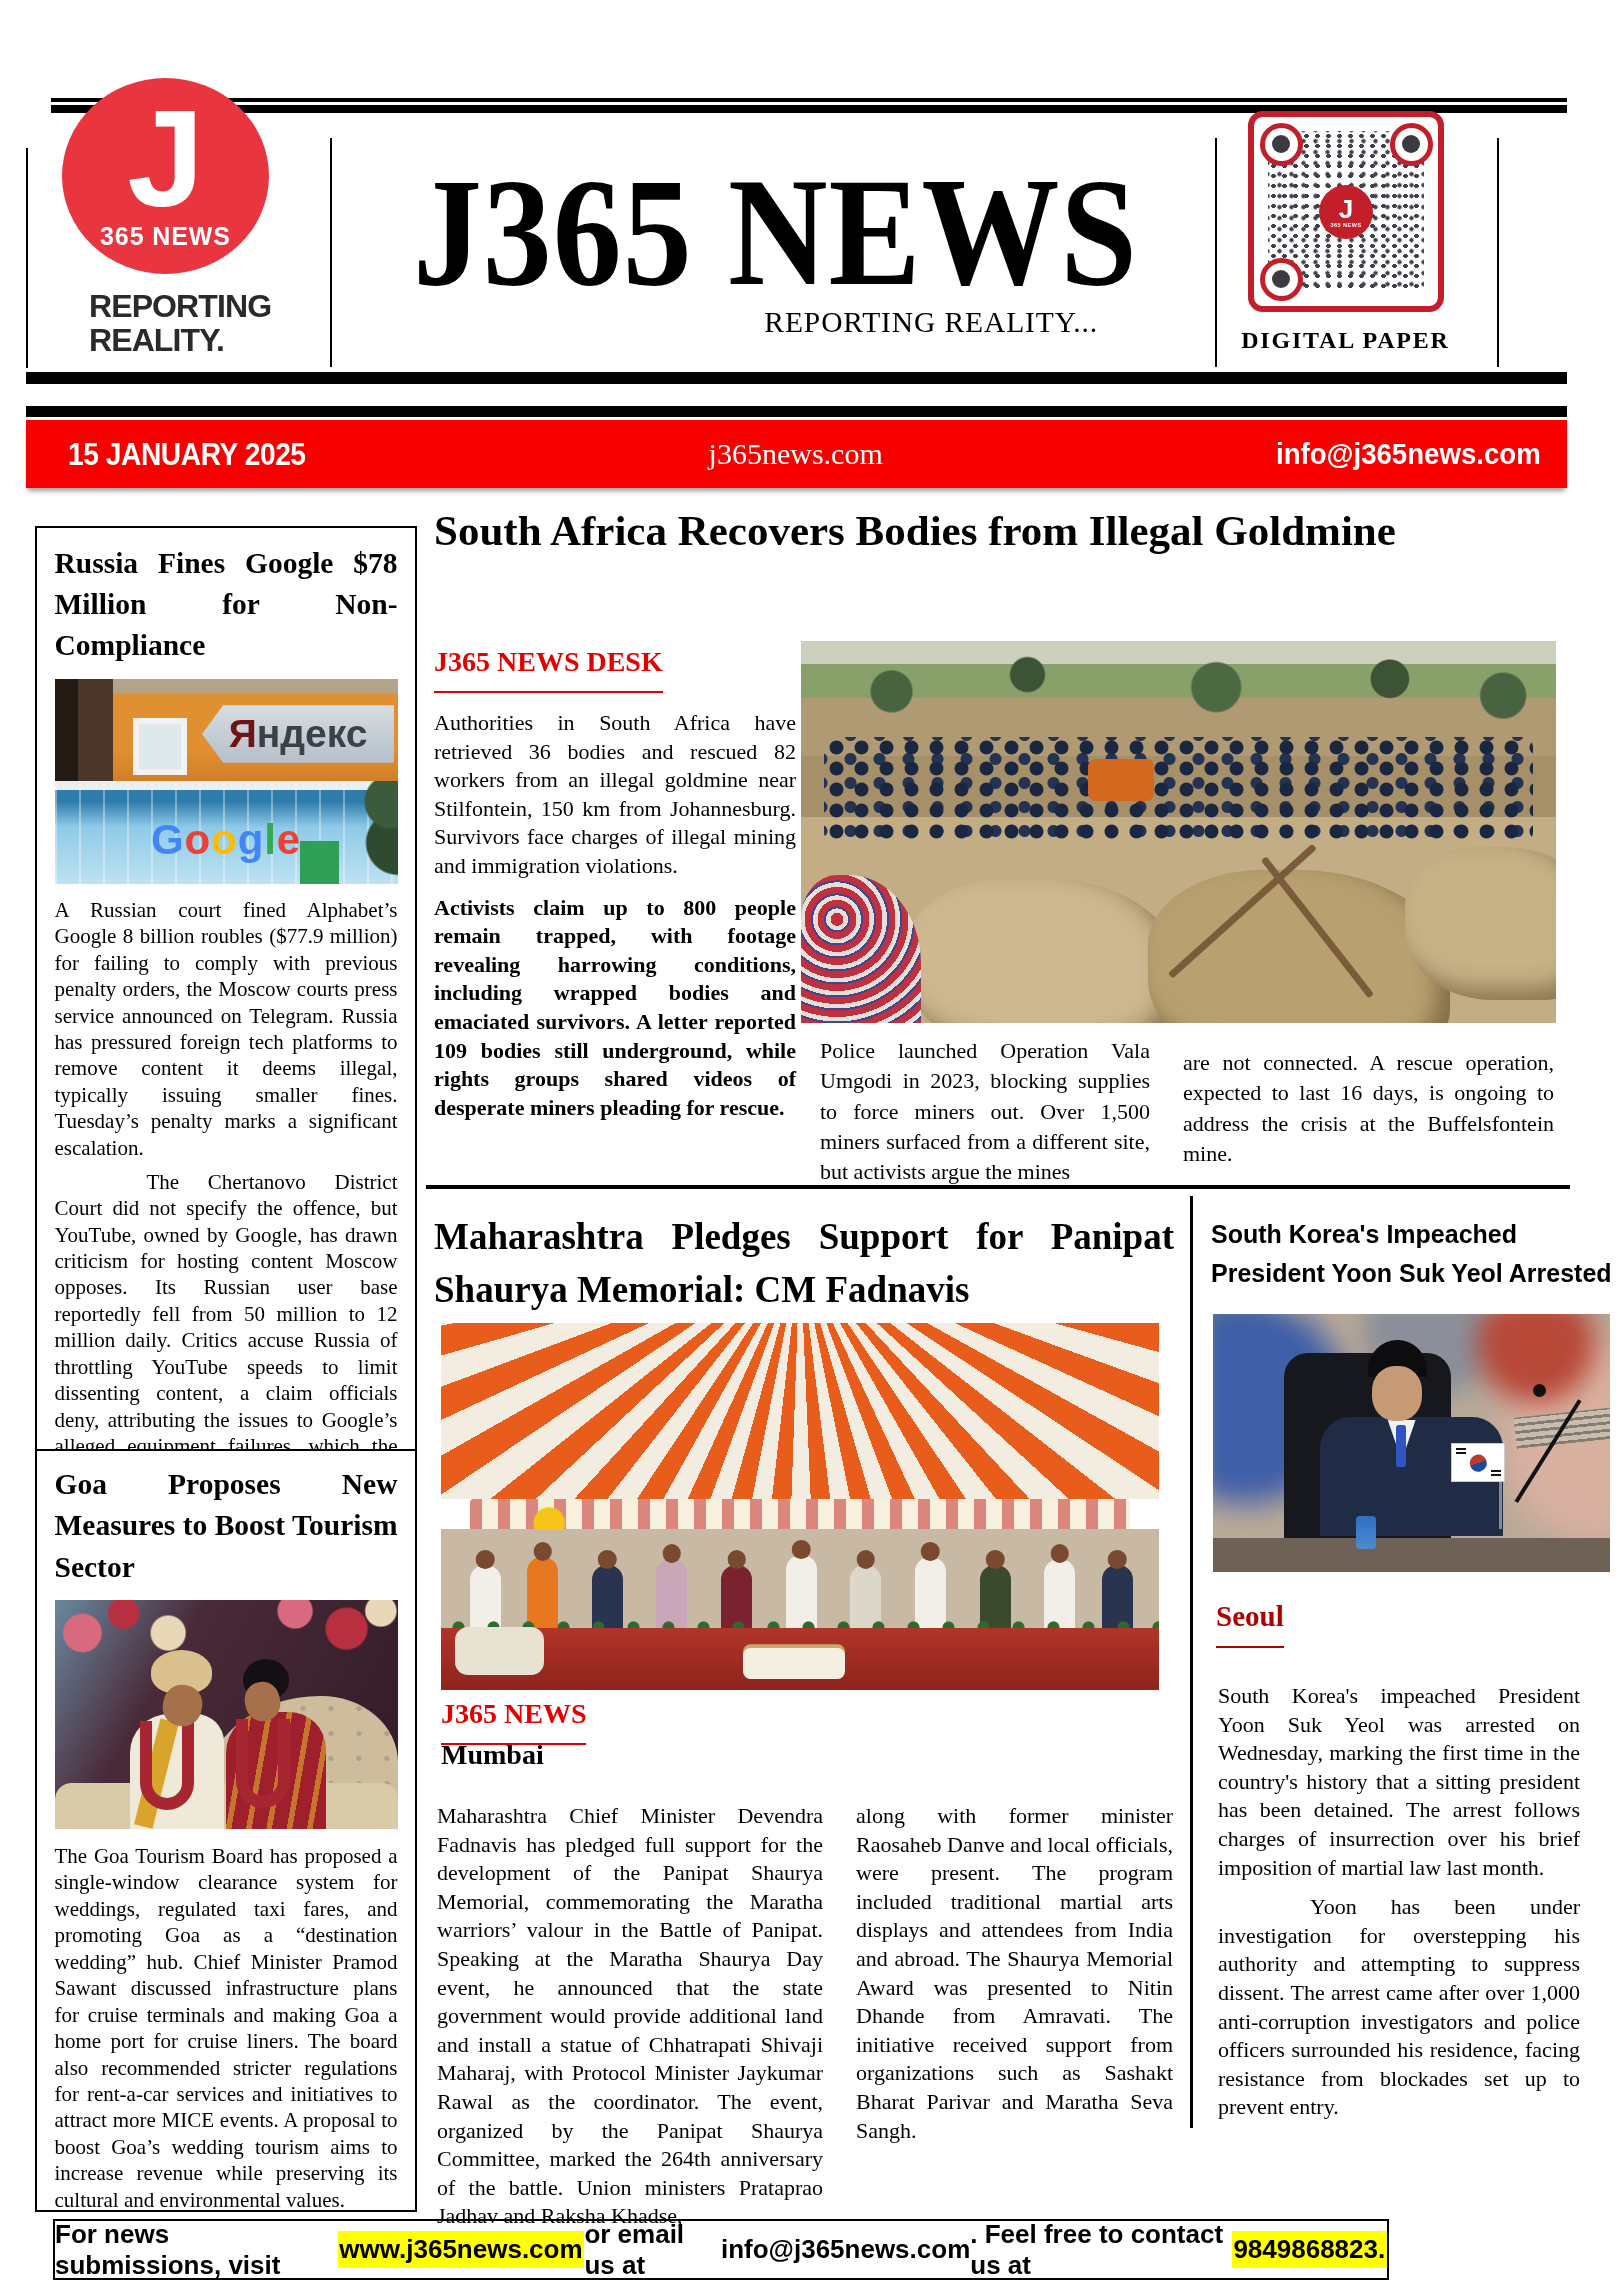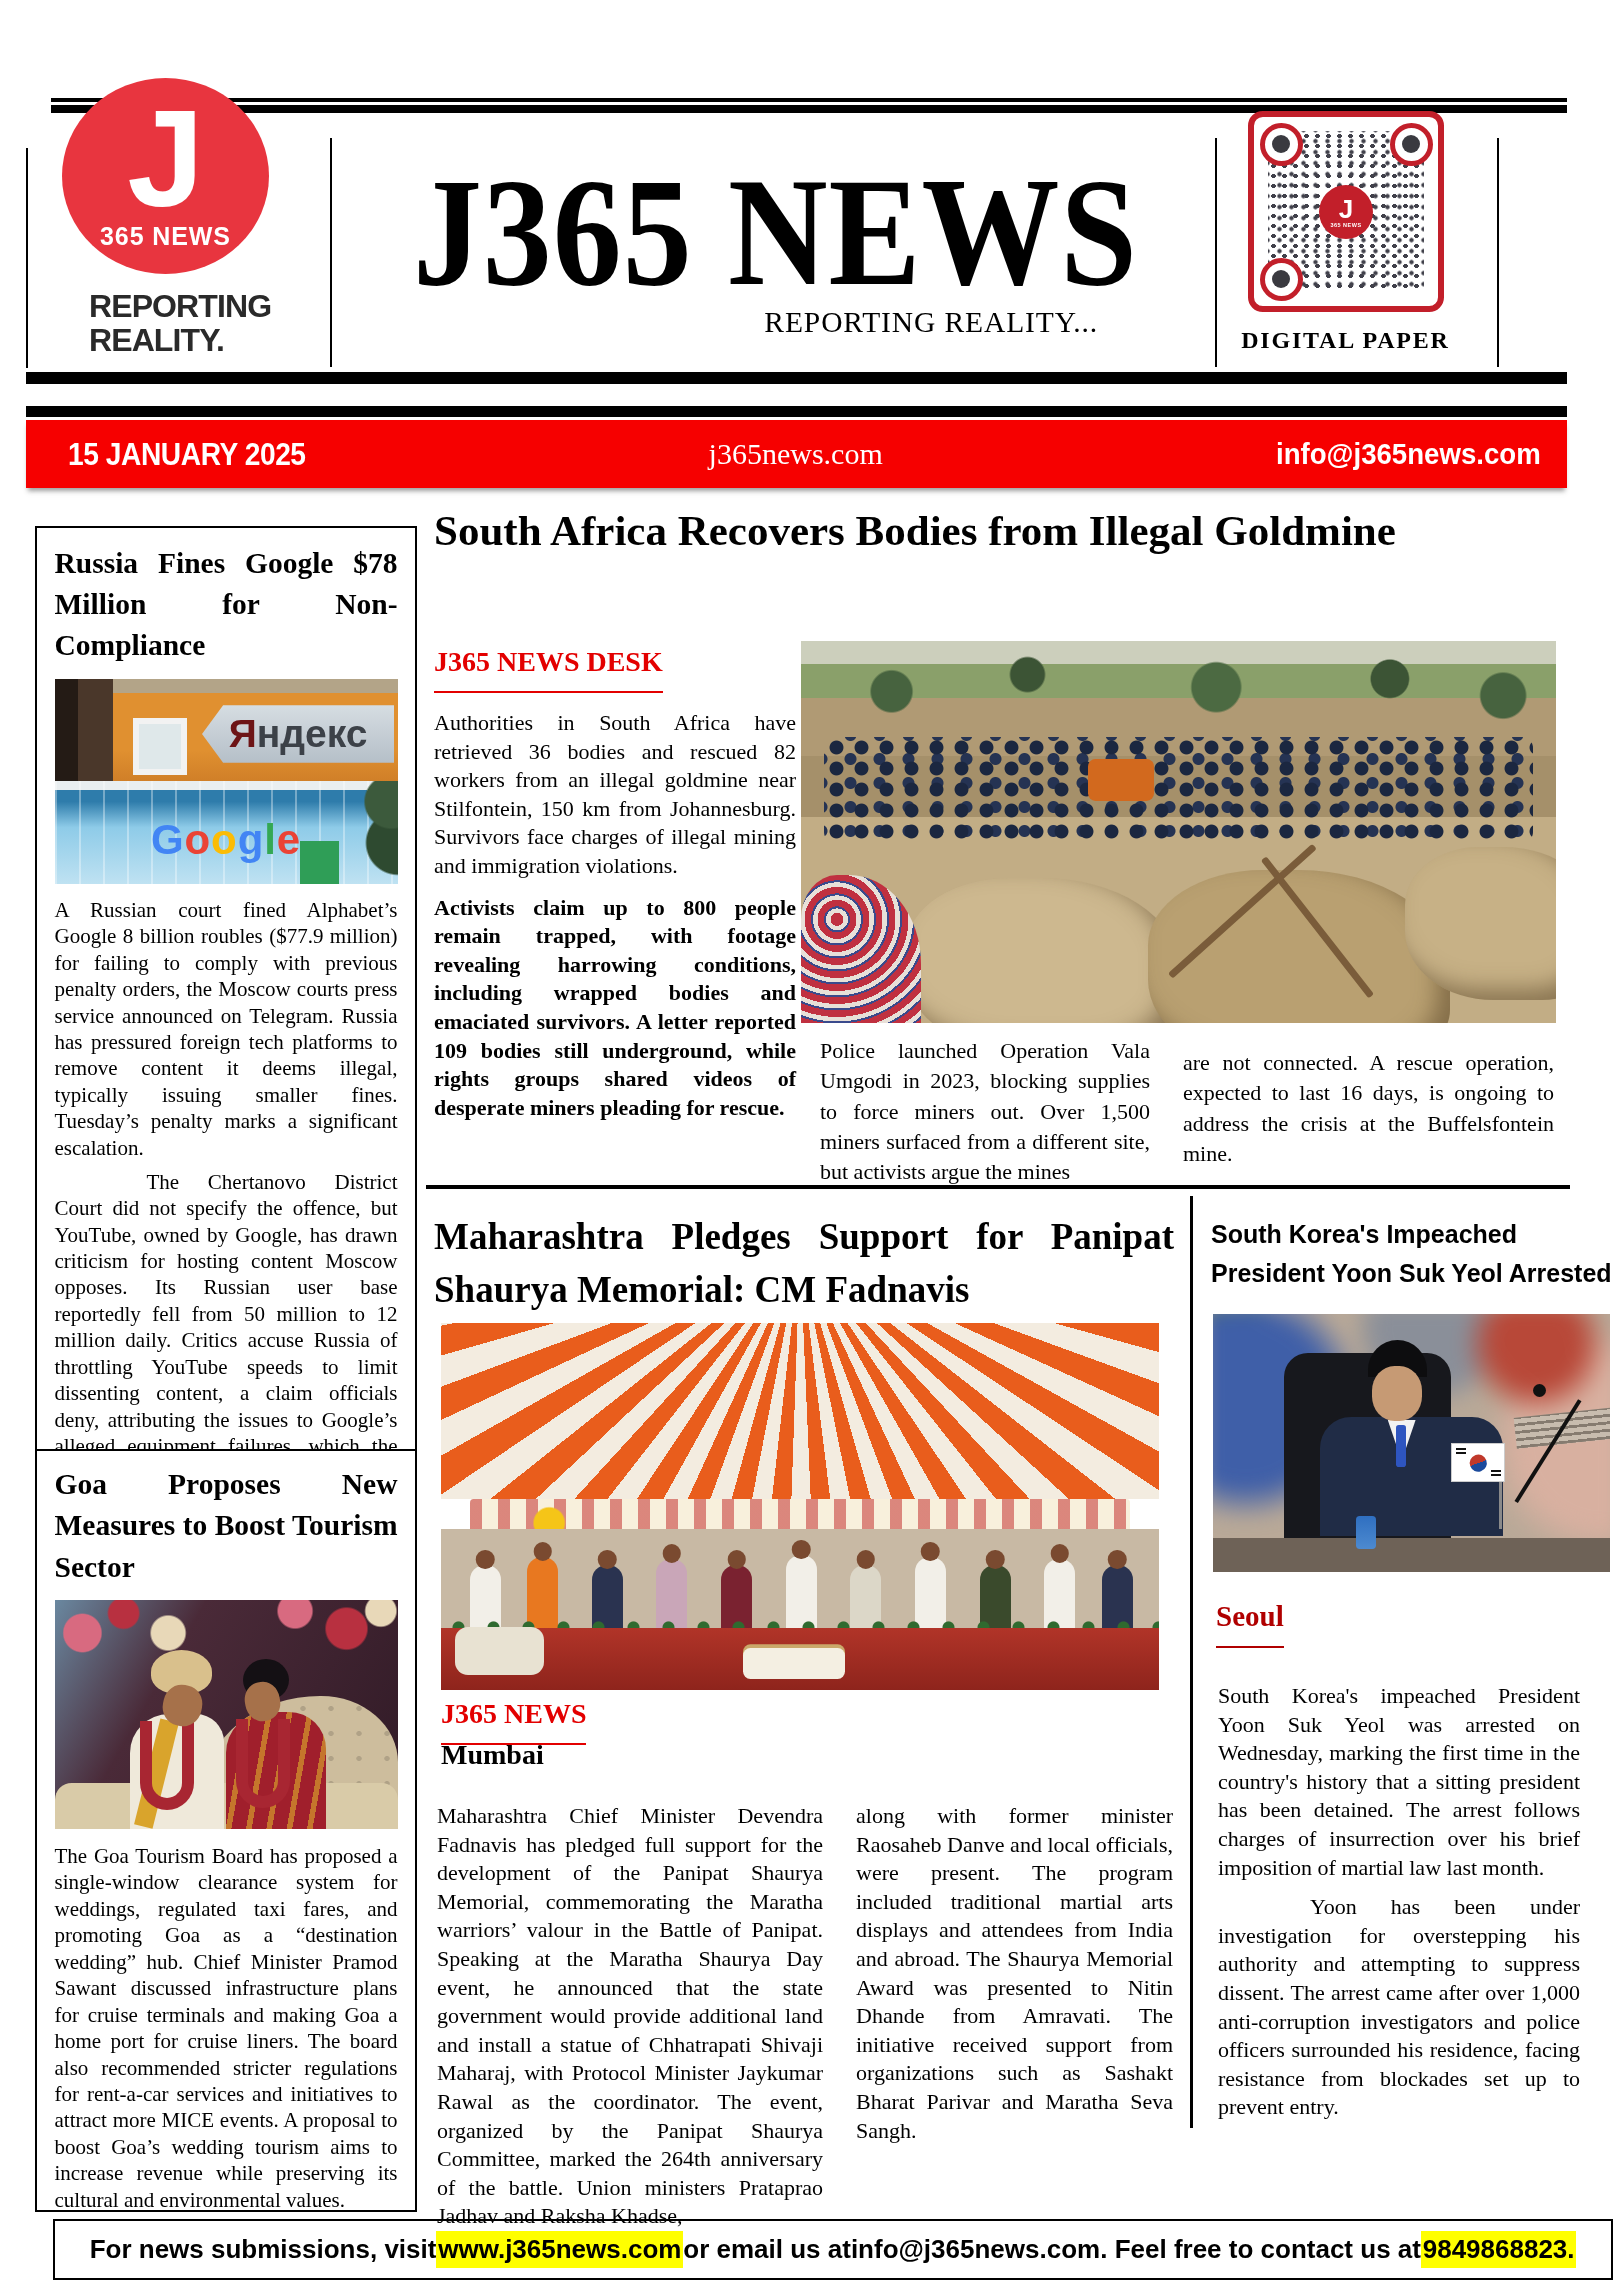"For news submissions, visit" .footer-box { width: 1560px -> 1336px }
